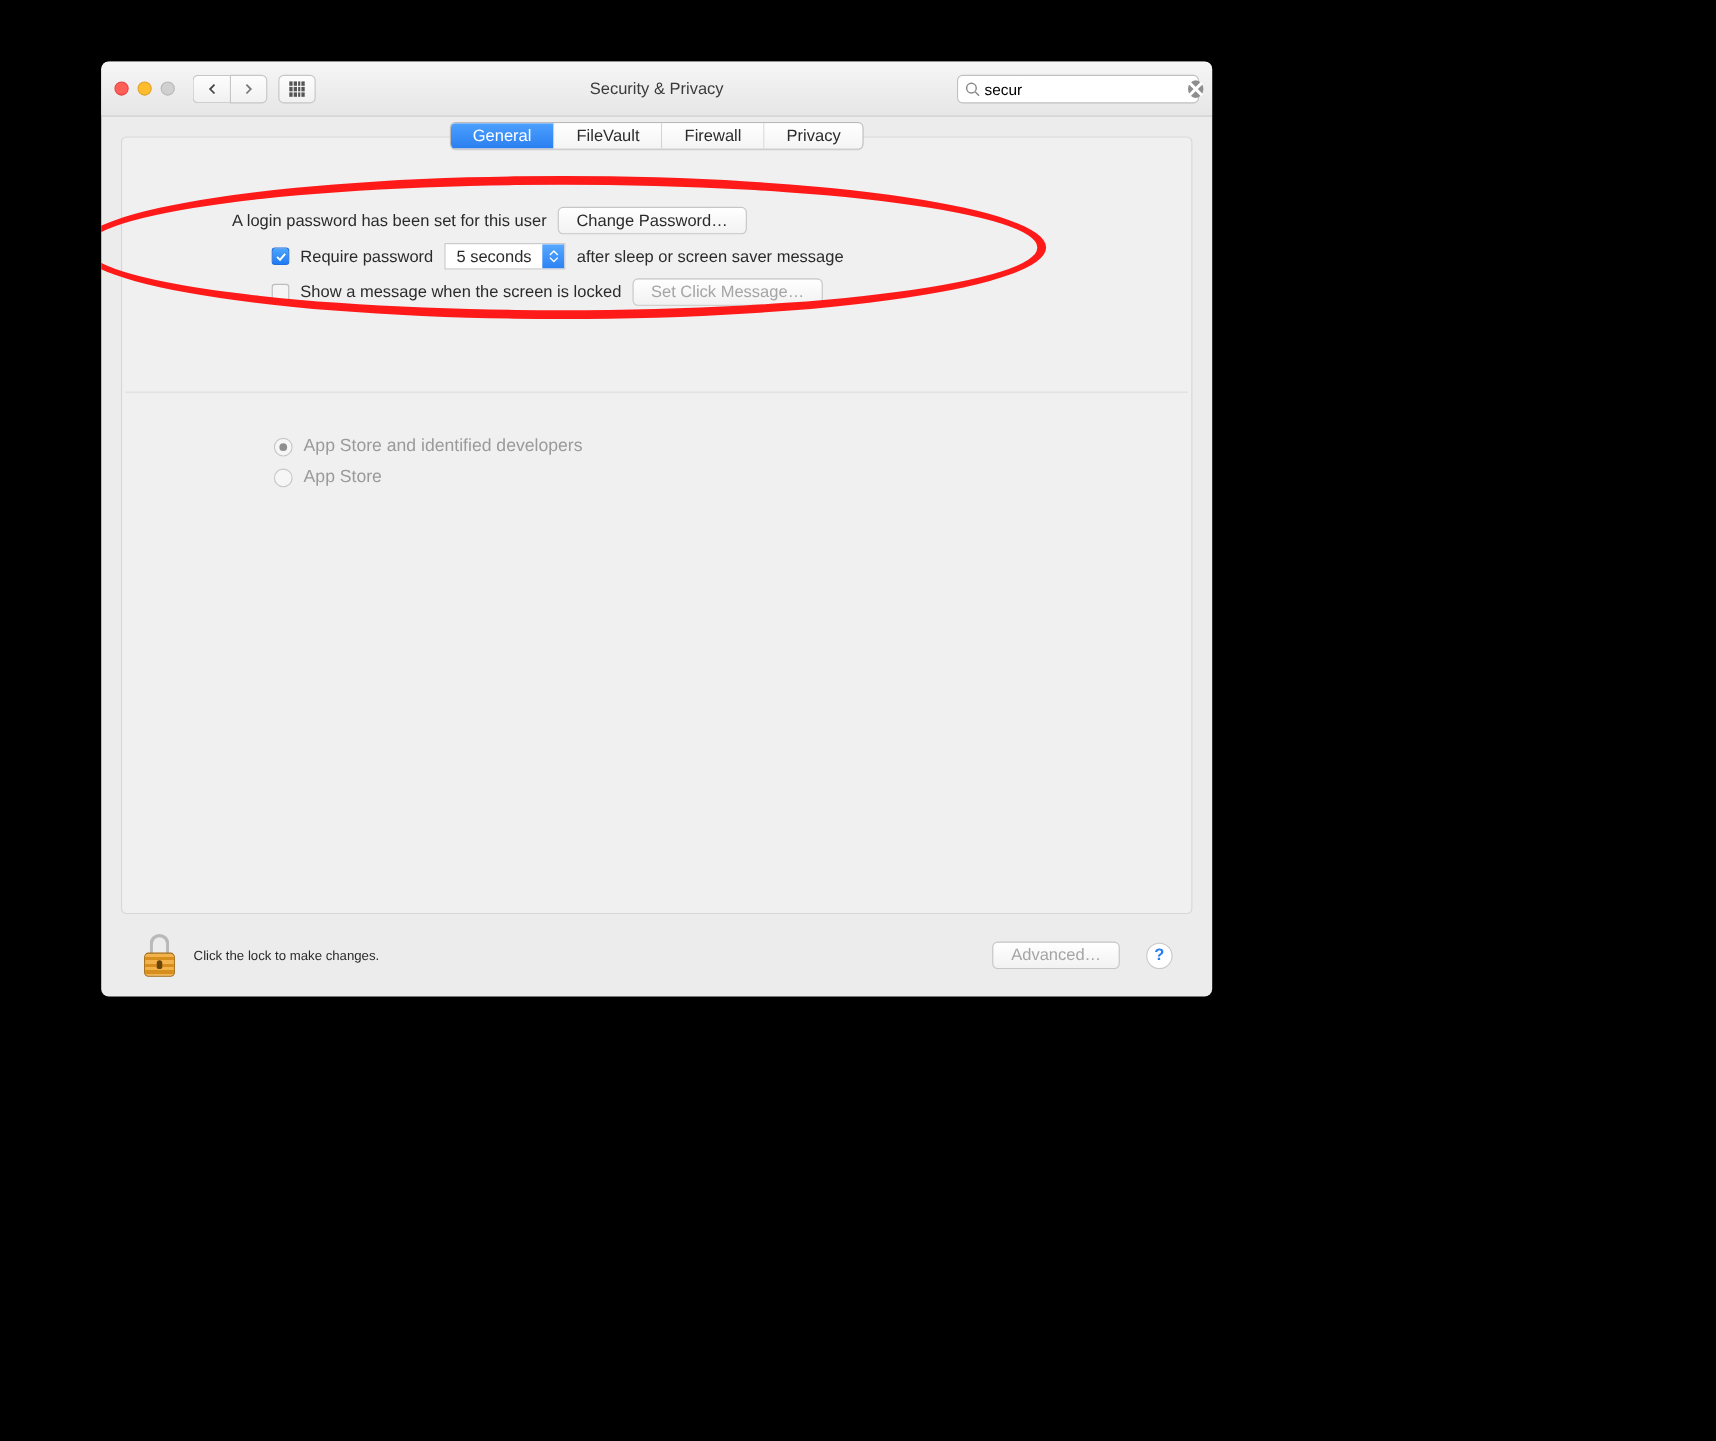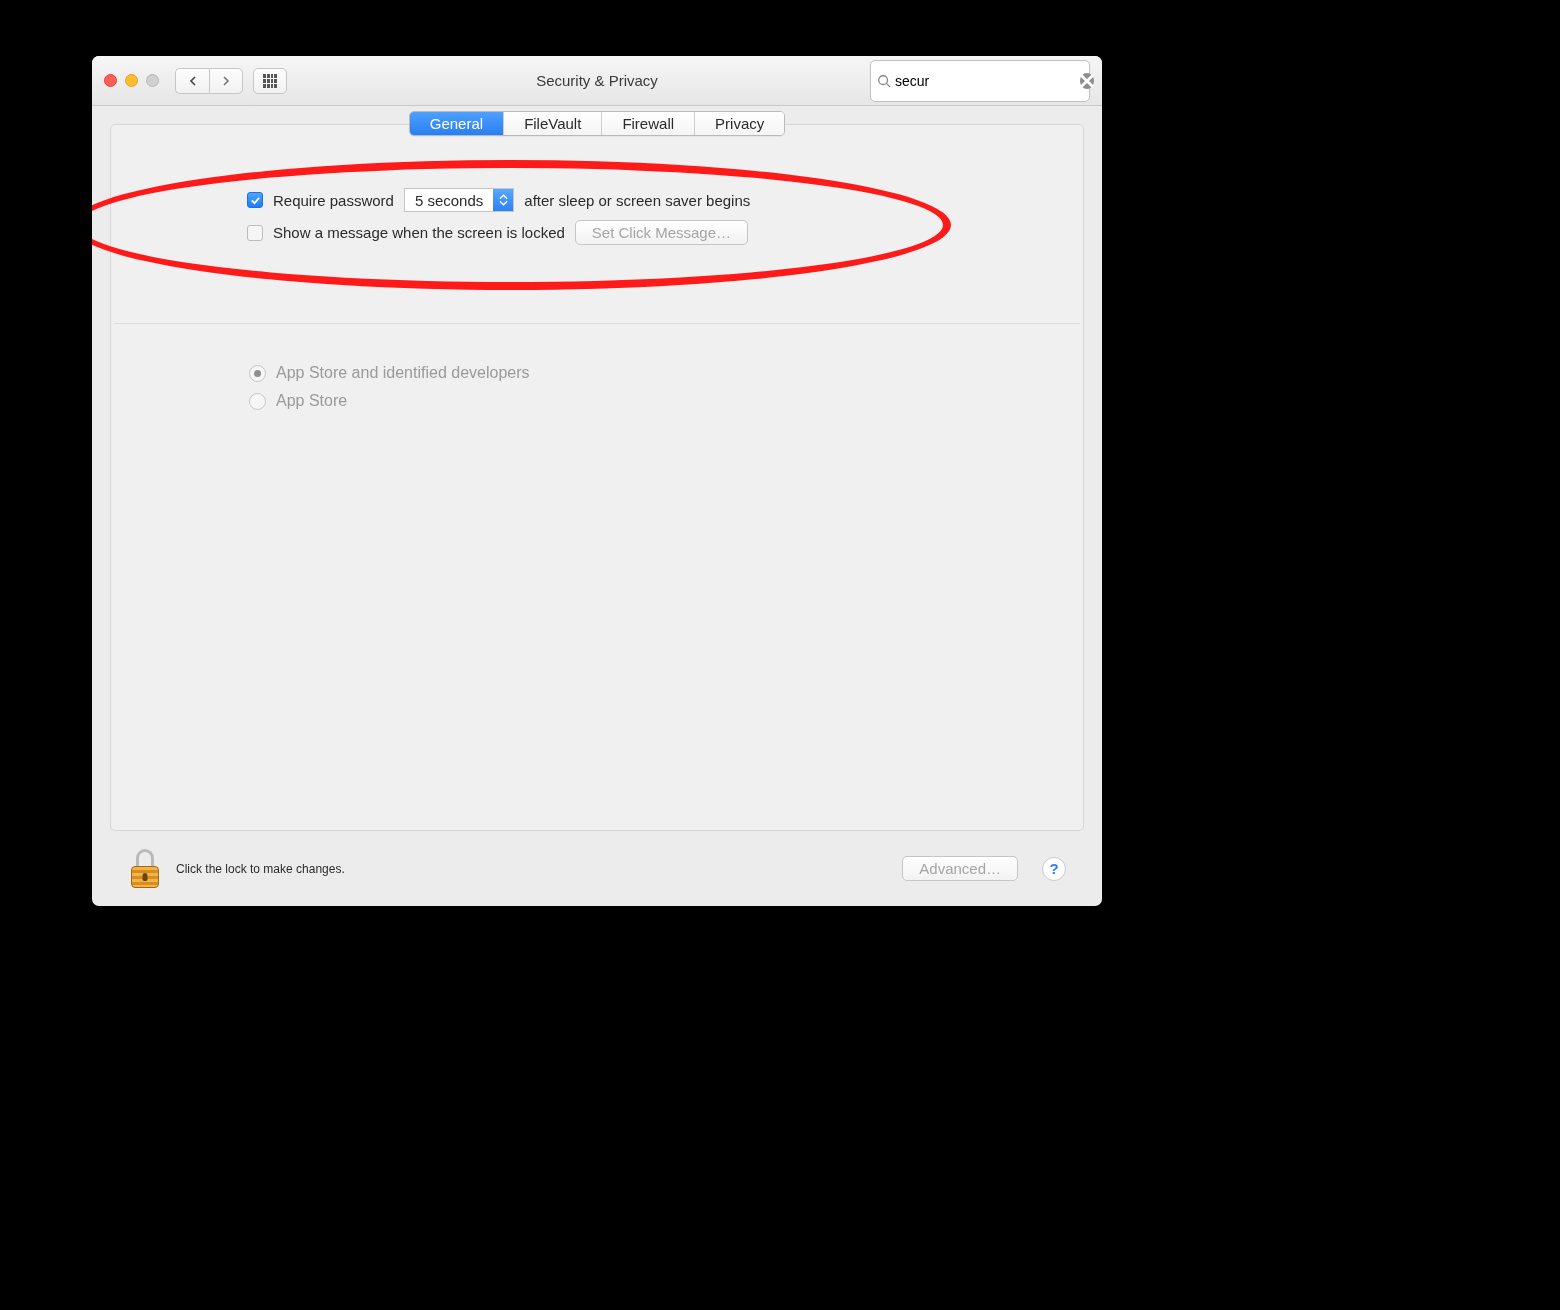"secur" .search { height: 42px -> 26px }
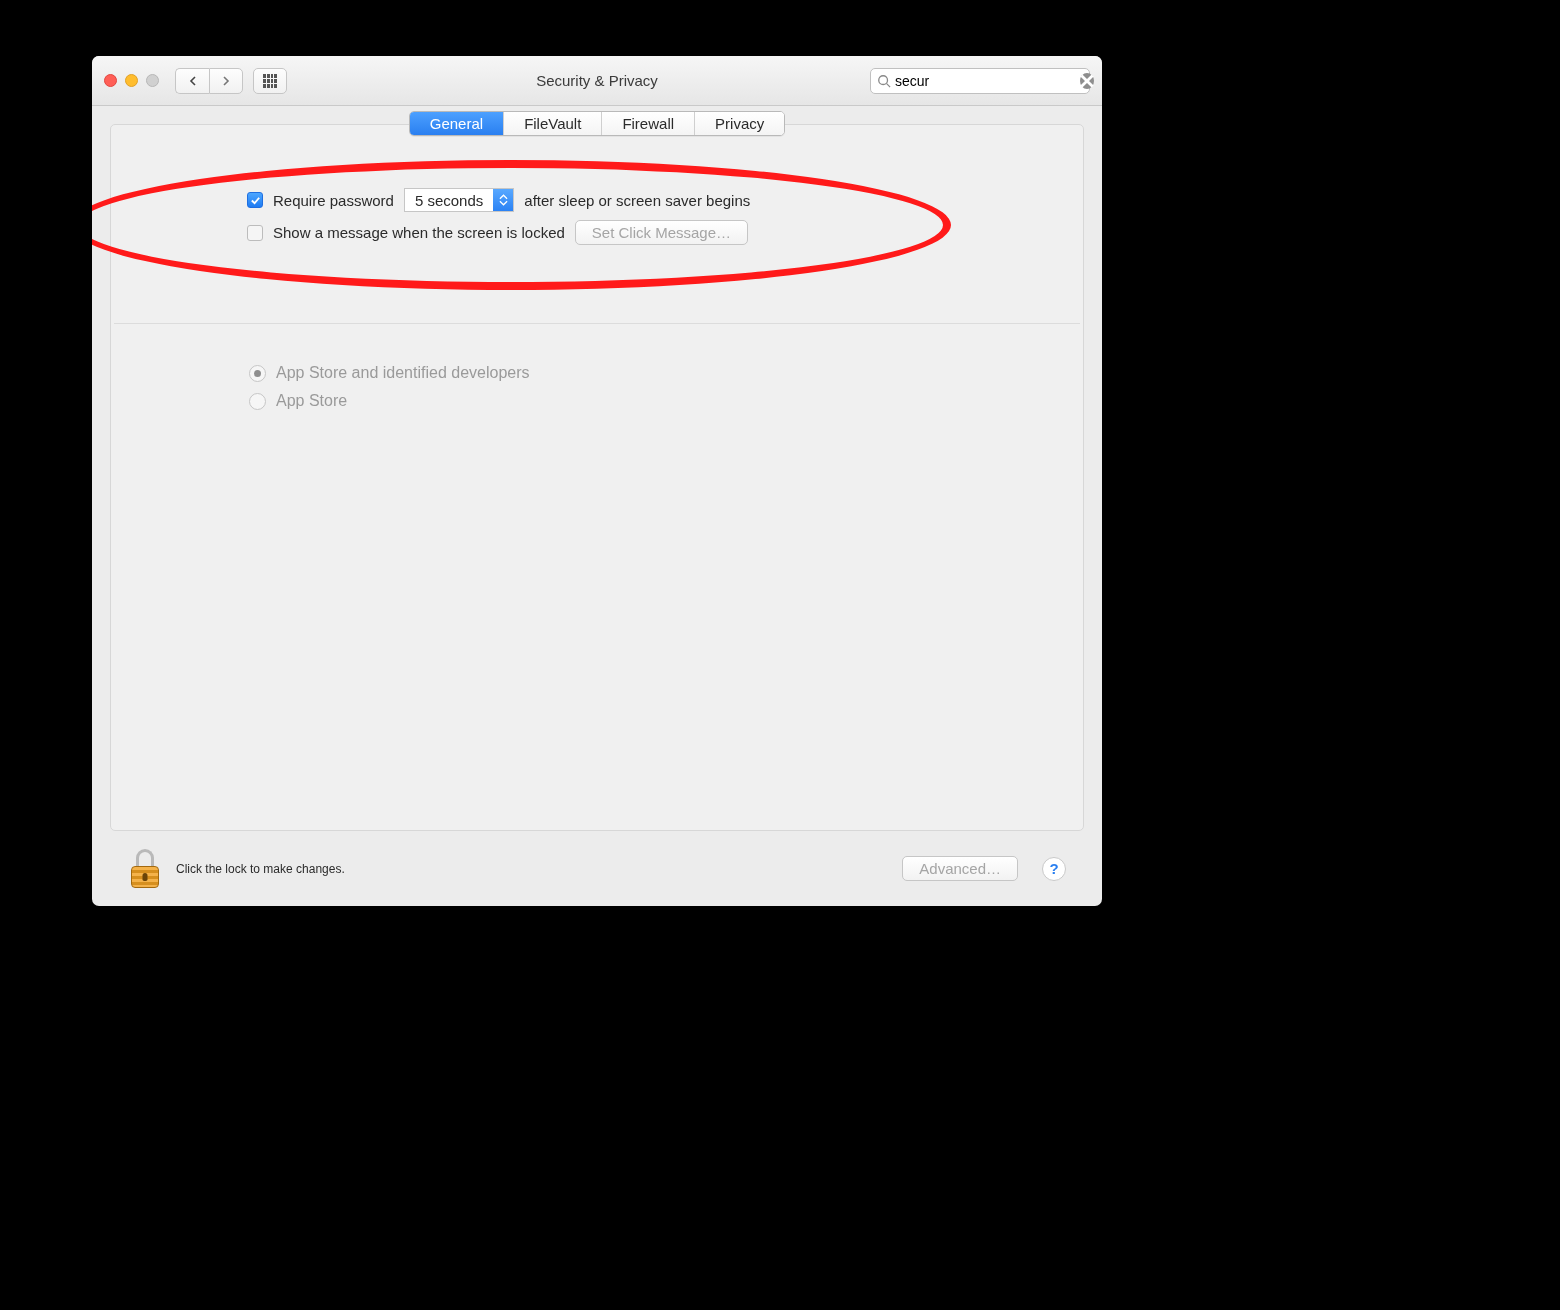"A login password has been" div.row { html: none -> <div> <span>A login password has been set for this user</span> <button>Change Password…</button> </div> }
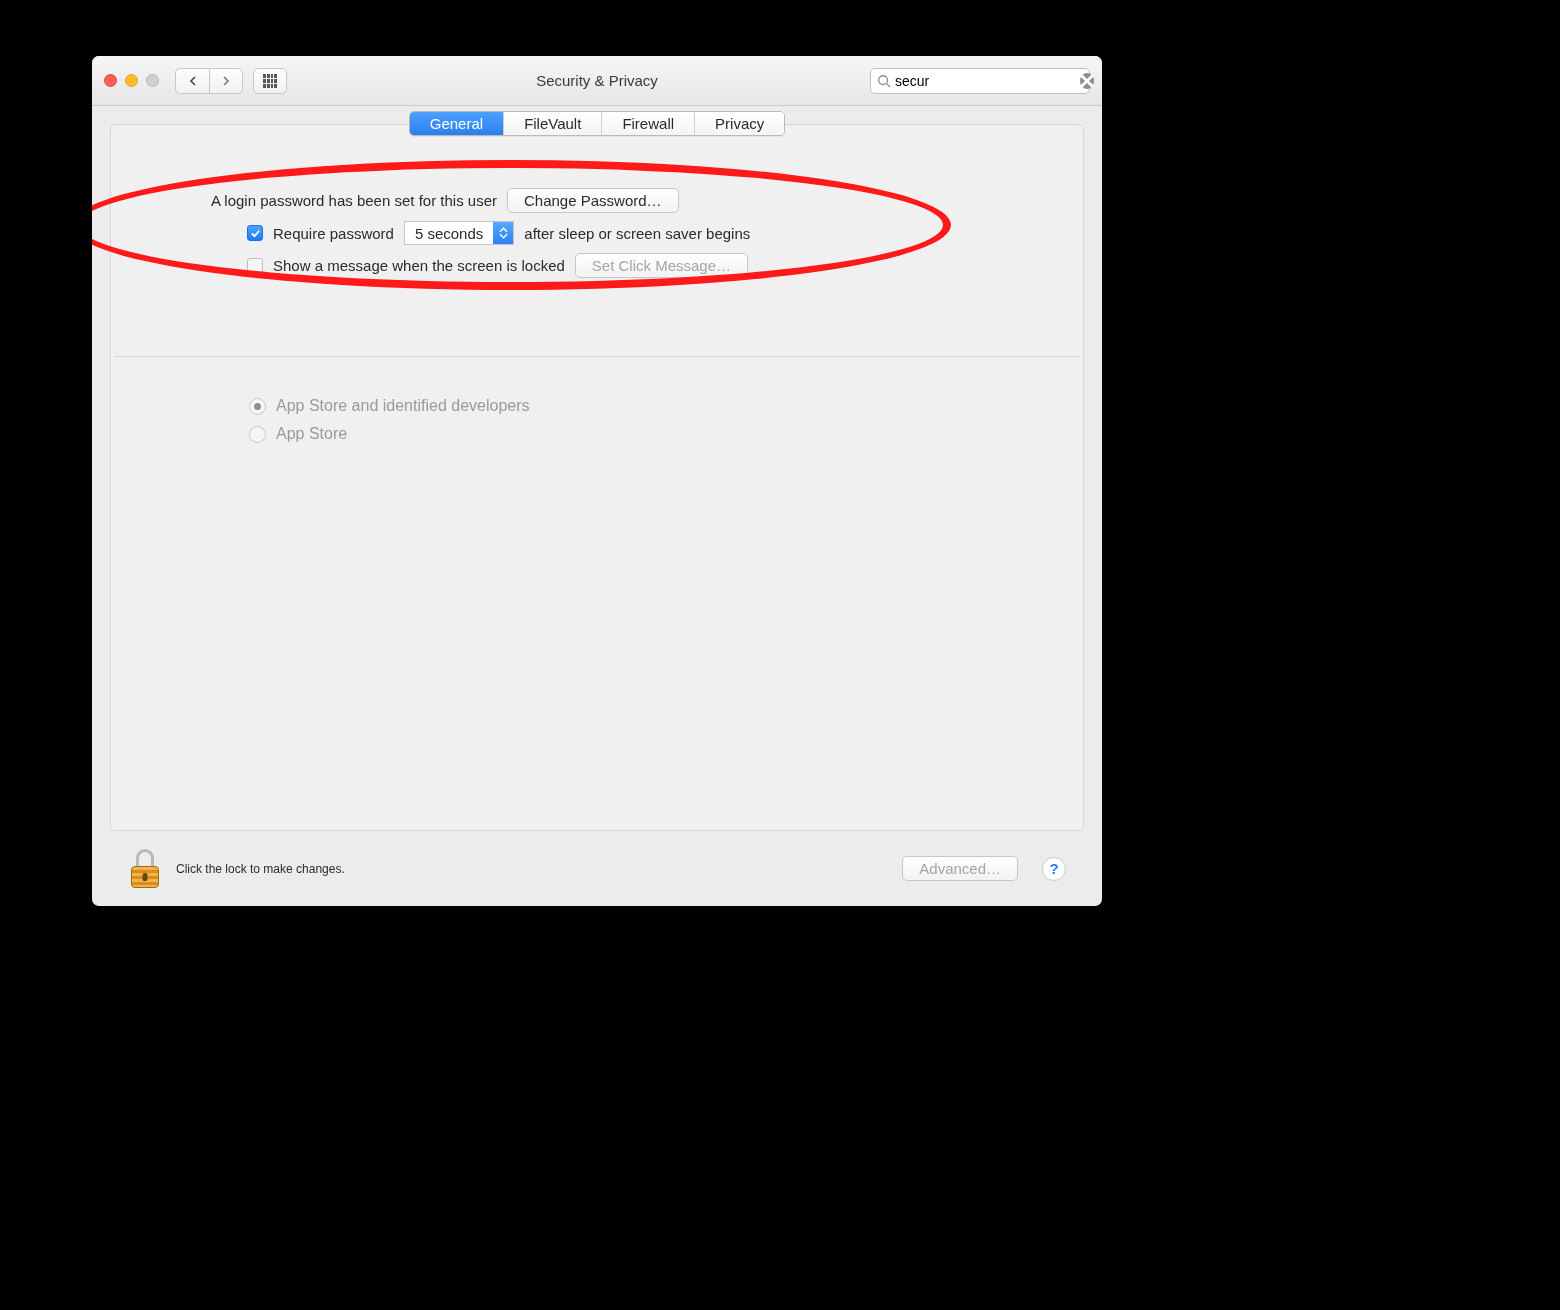"after sleep or screen saver" span { text: begins -> message }
